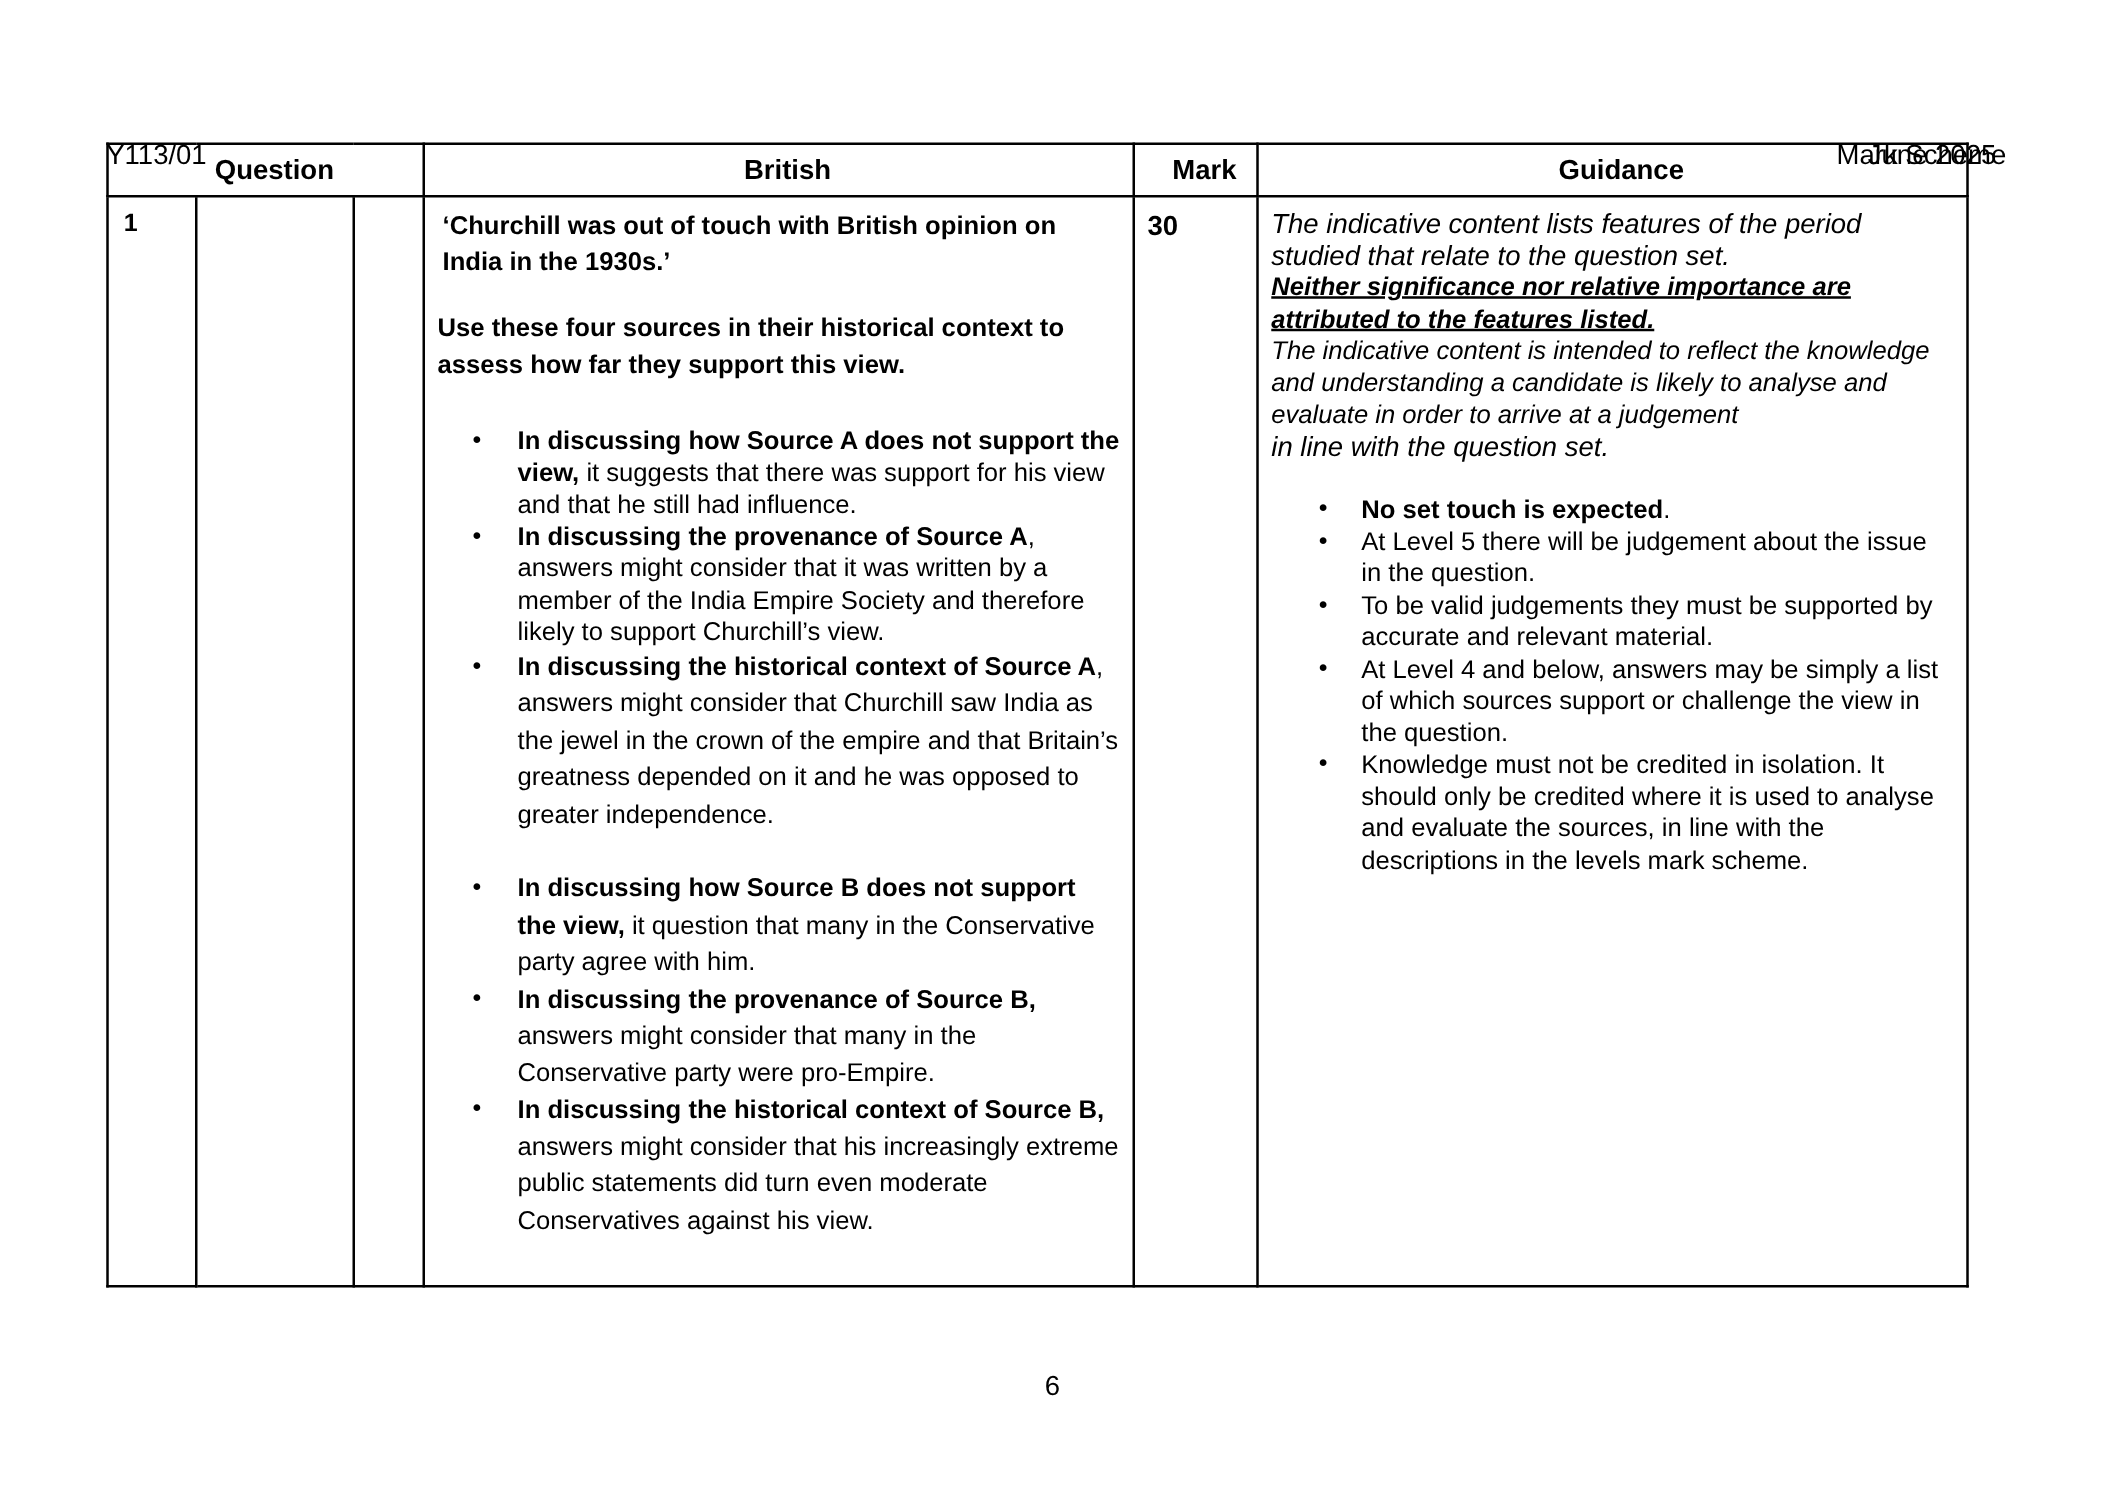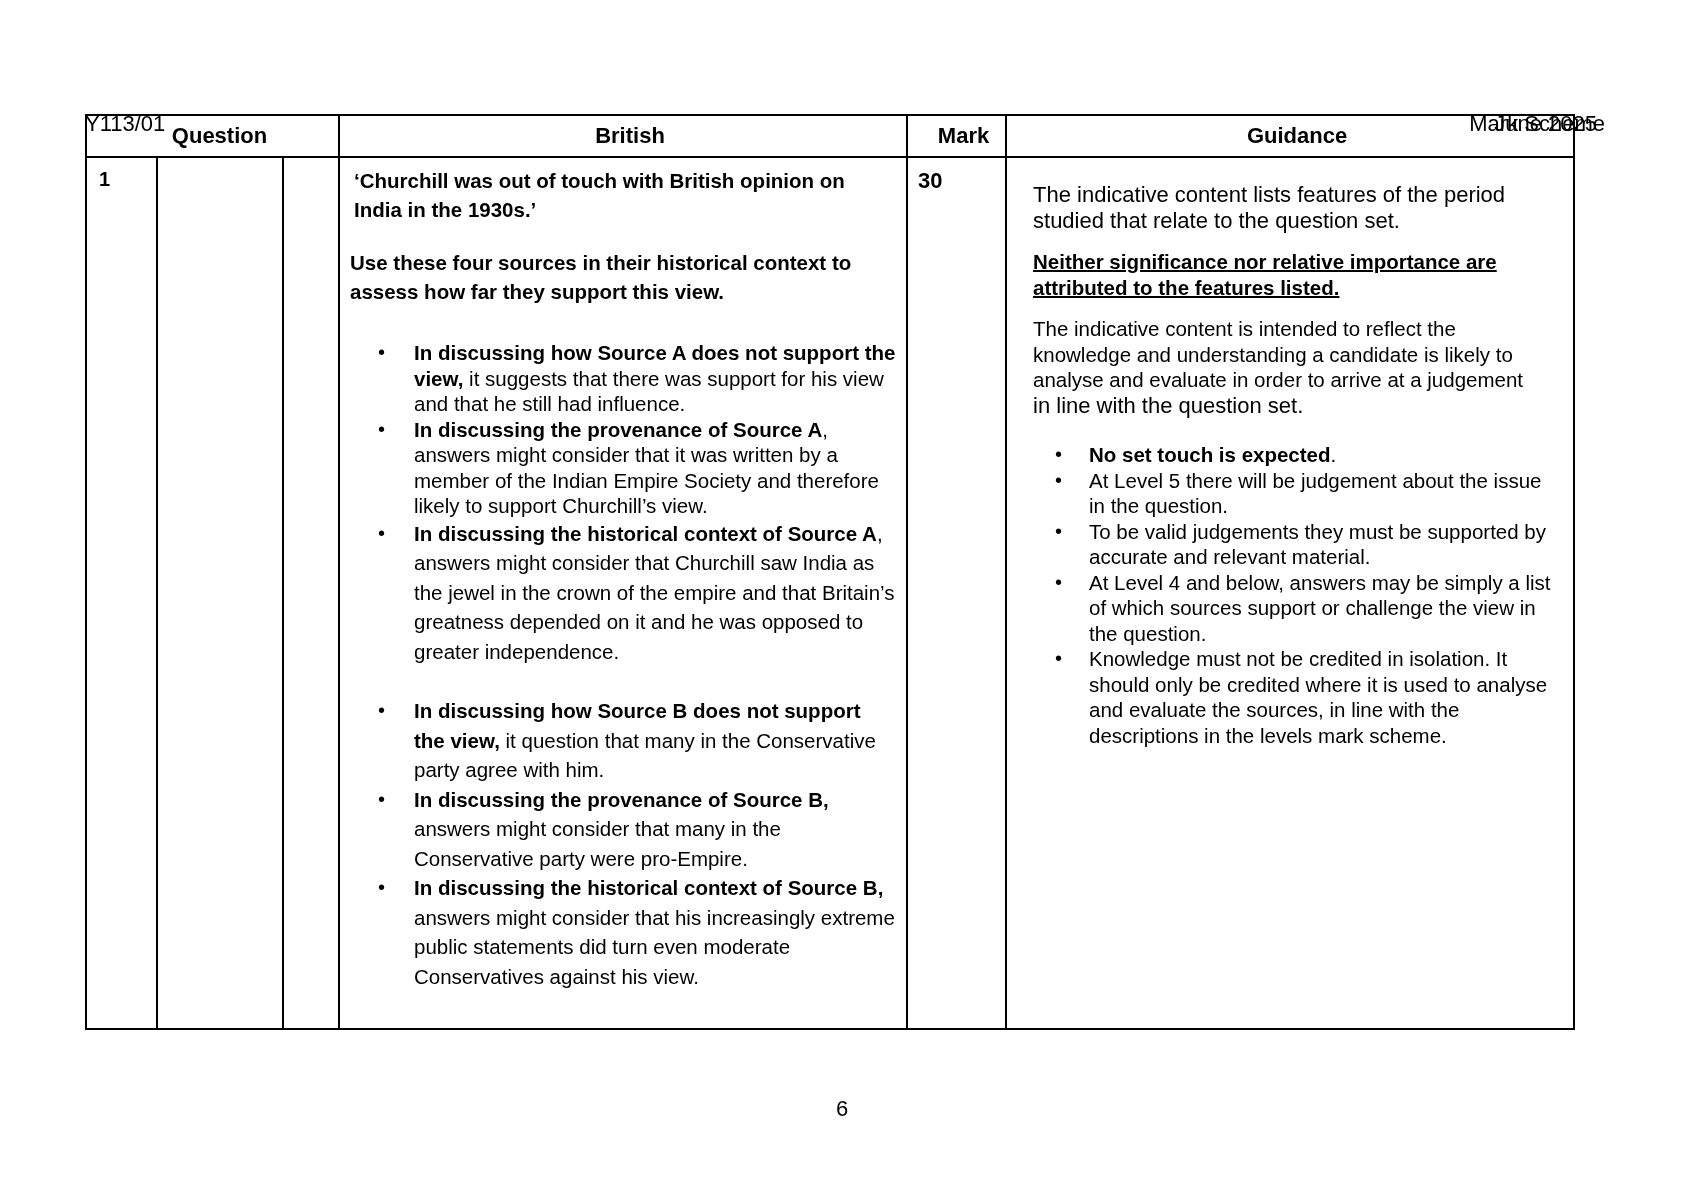"The indicative content lists features" .guid-cell p { font-style: none -> italic; margin: 16px -> 0 }
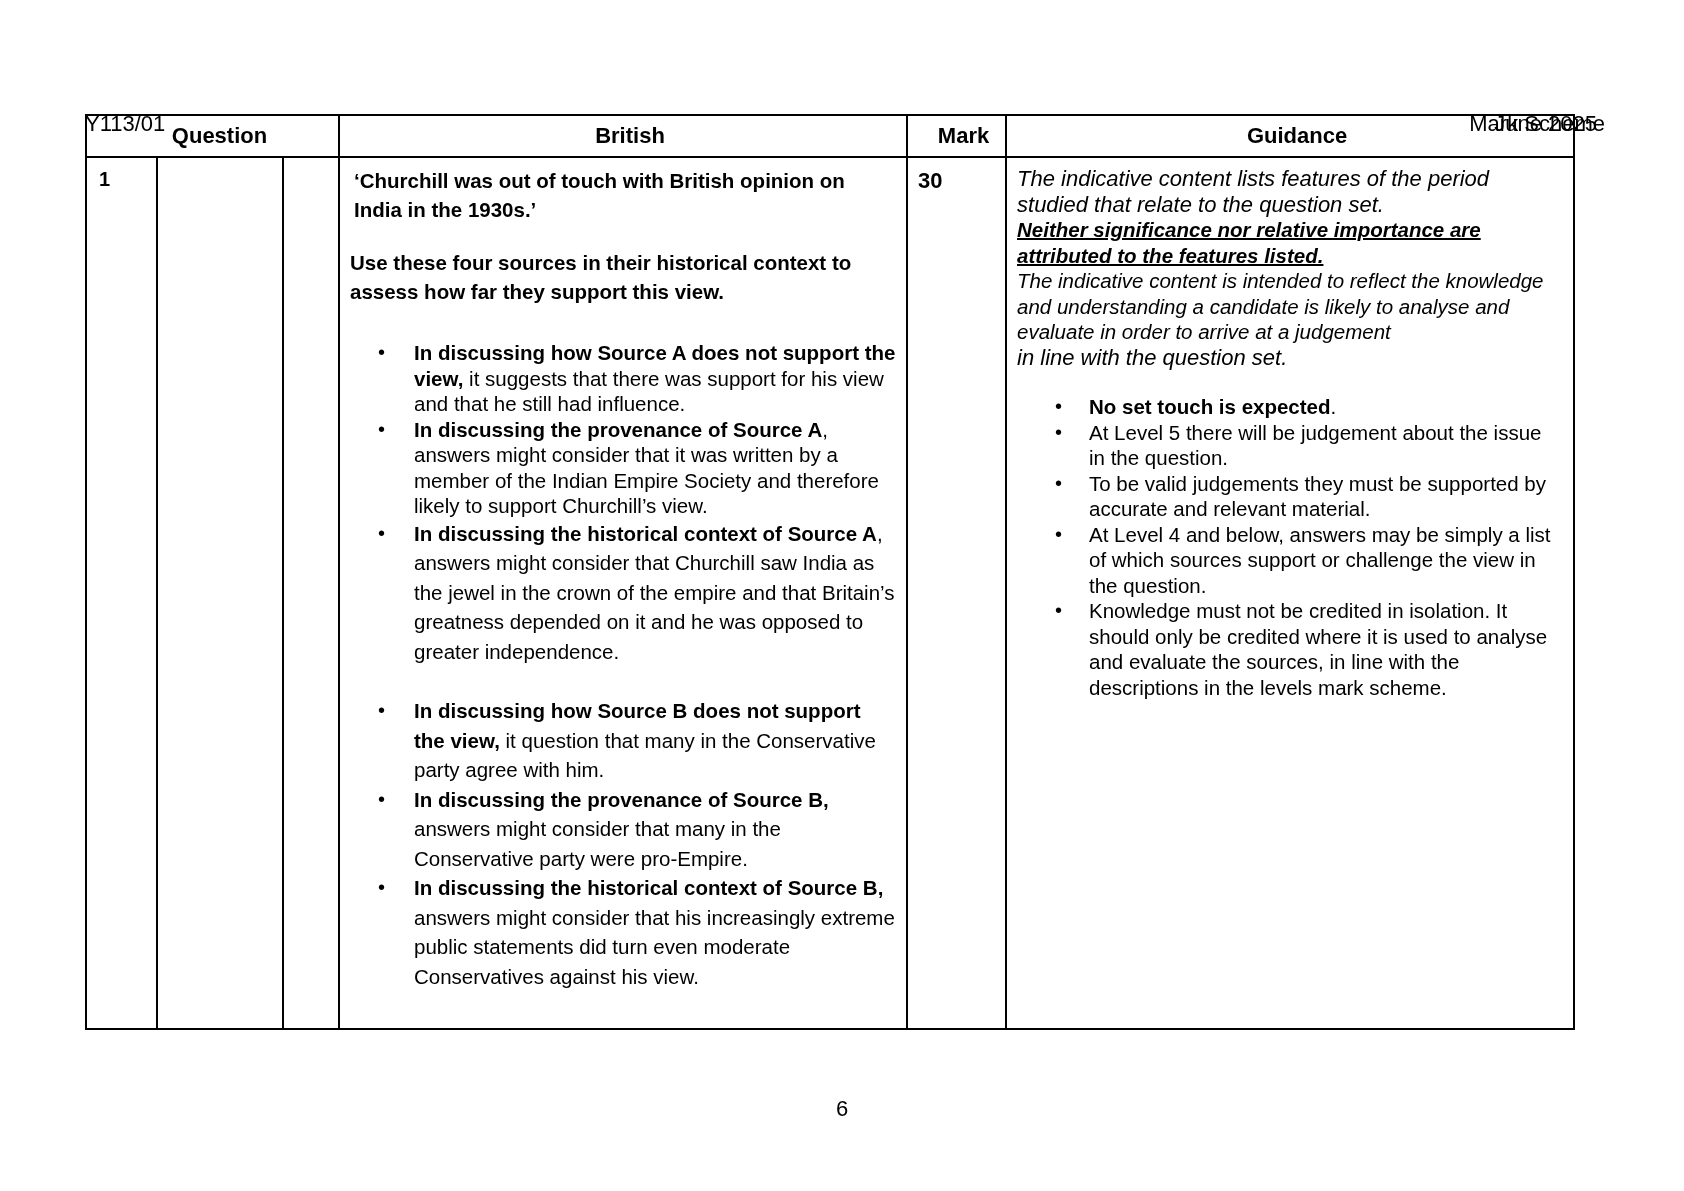", answers might consider that it" span { text: Indian -> India }
